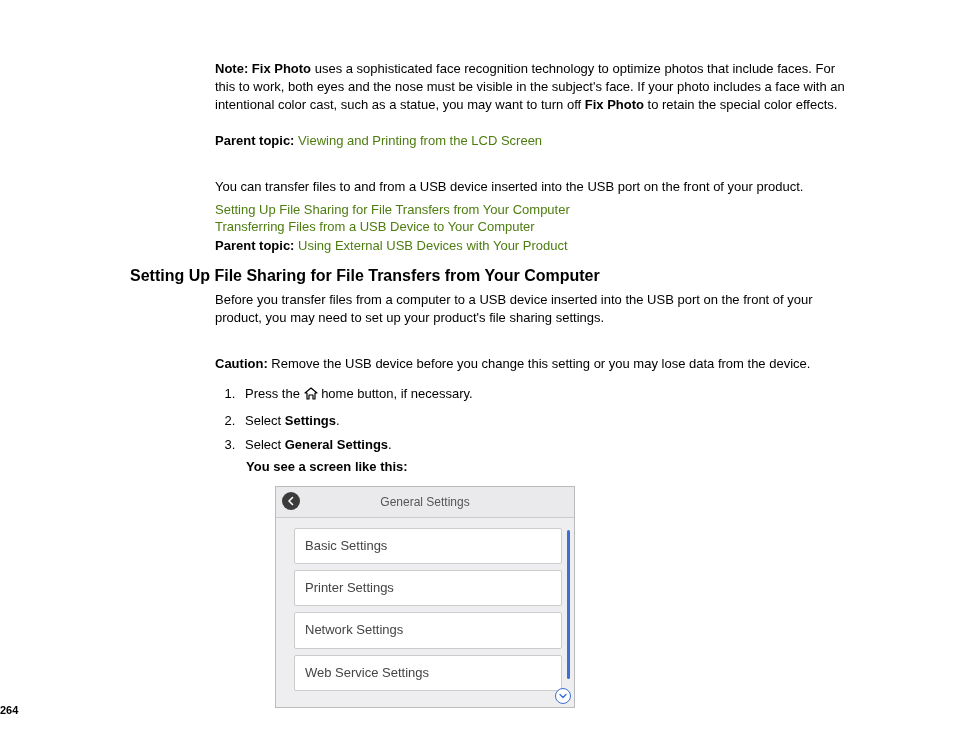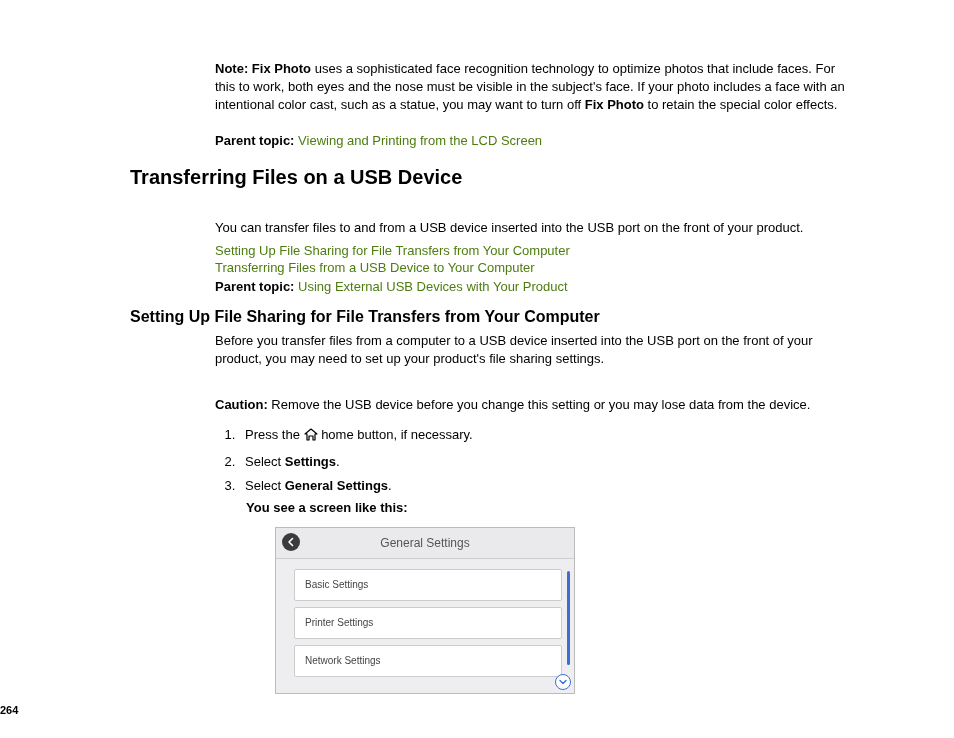"Transferring Files on a USB" h1 { html: <h1>Transferring Files on a USB Device</h1> -> none }
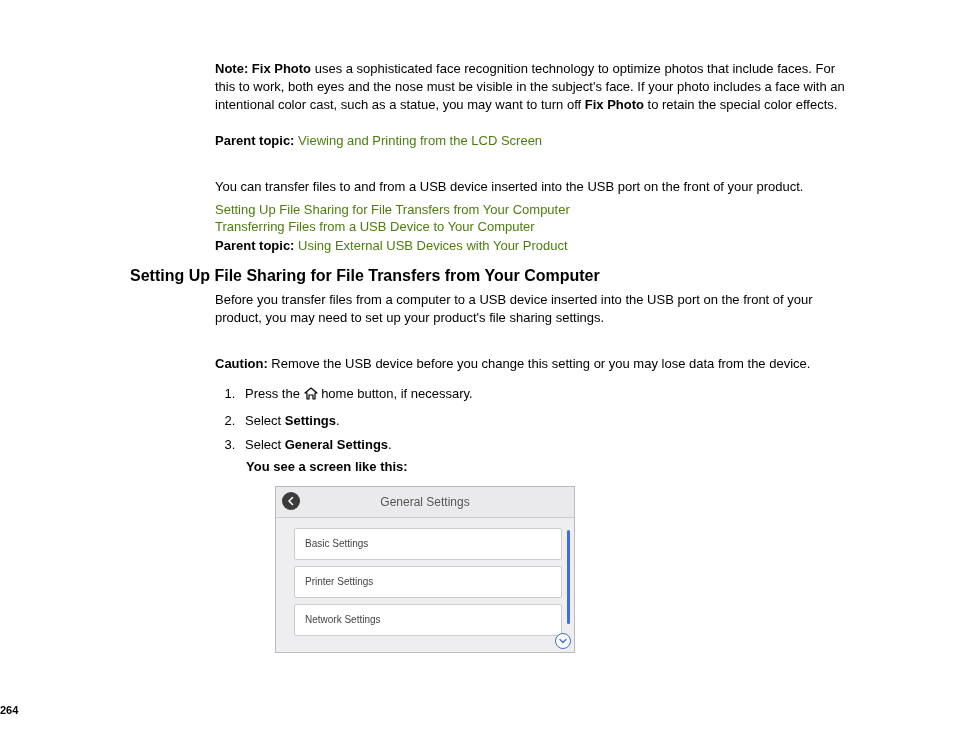"Basic Settings" .lcd-item { font-size: 10px -> 13px }
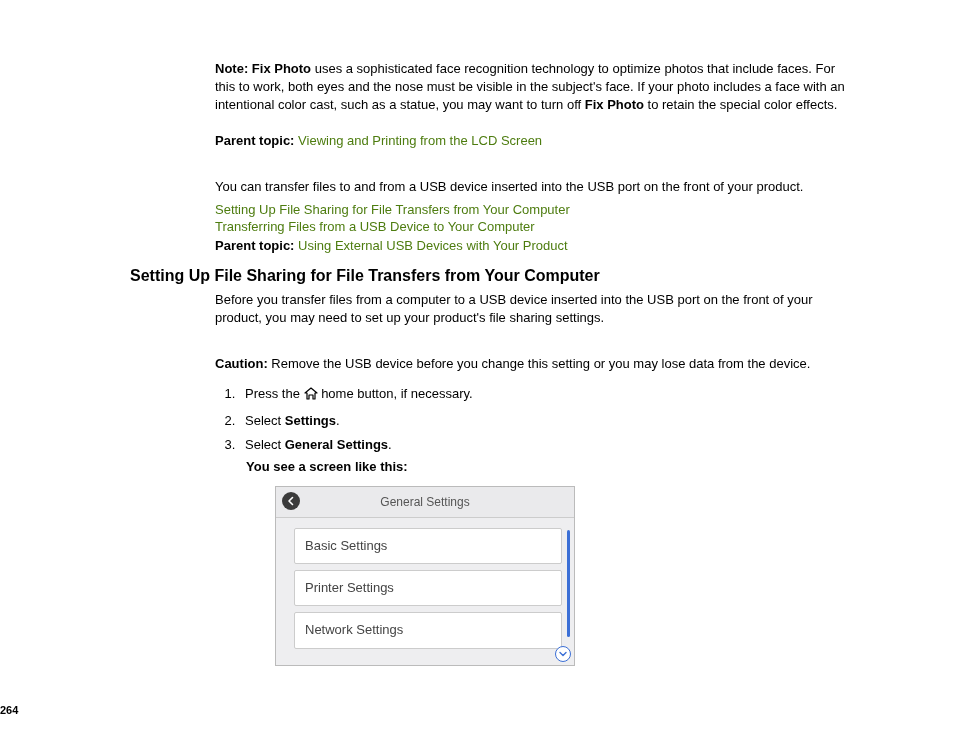"Web Service Settings" div.lcd-item { html: none -> <div>Web Service Settings</div> }
